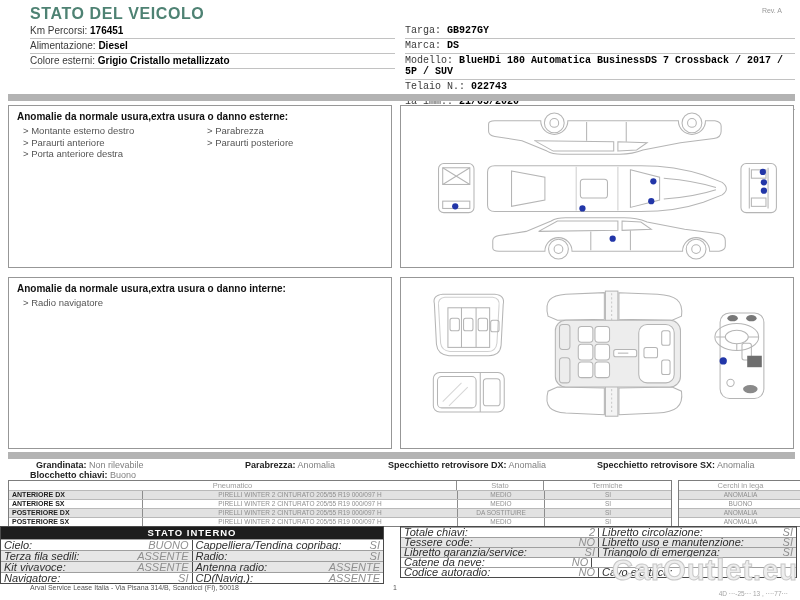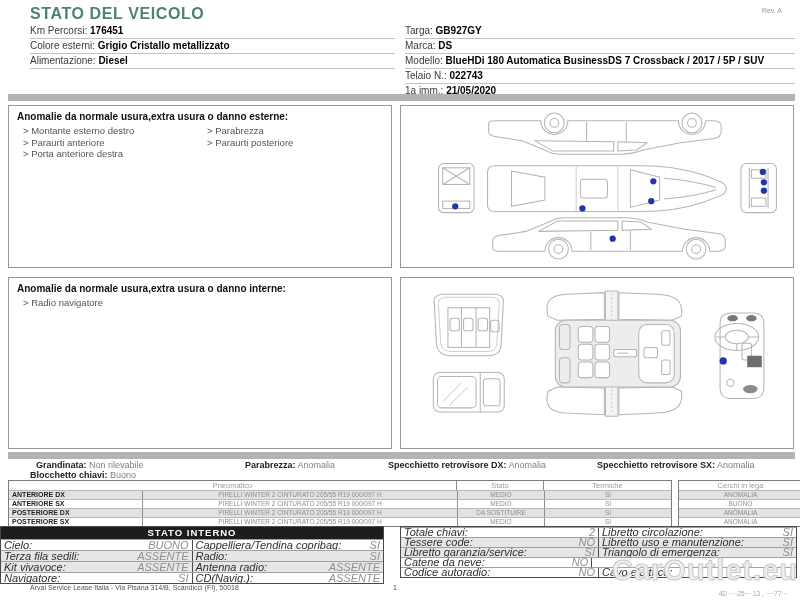"Targa: GB927GY" .info-right { font-family: none -> Liberation Mono, monospace }
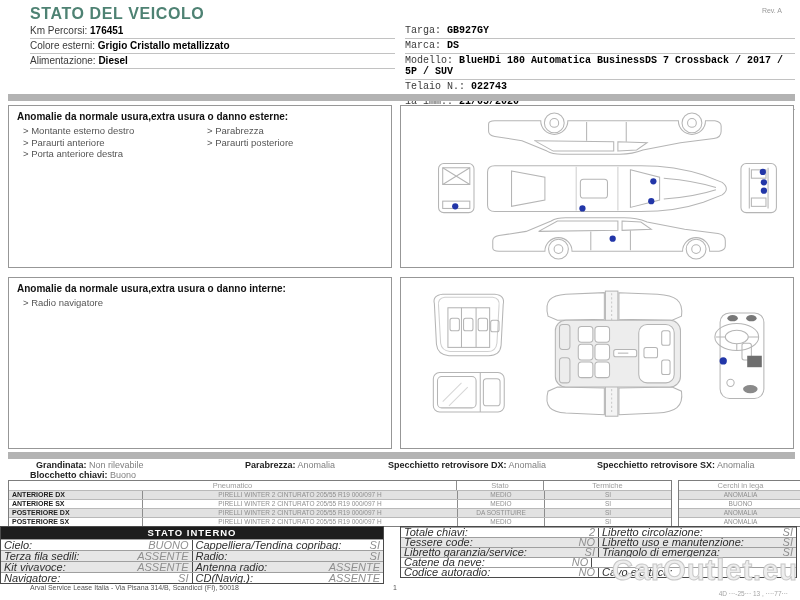"Colore esterni: Grigio Cristallo" div.info-row { order: before "Alimentazione: Diesel" -> after "Alimentazione: Diesel" }
